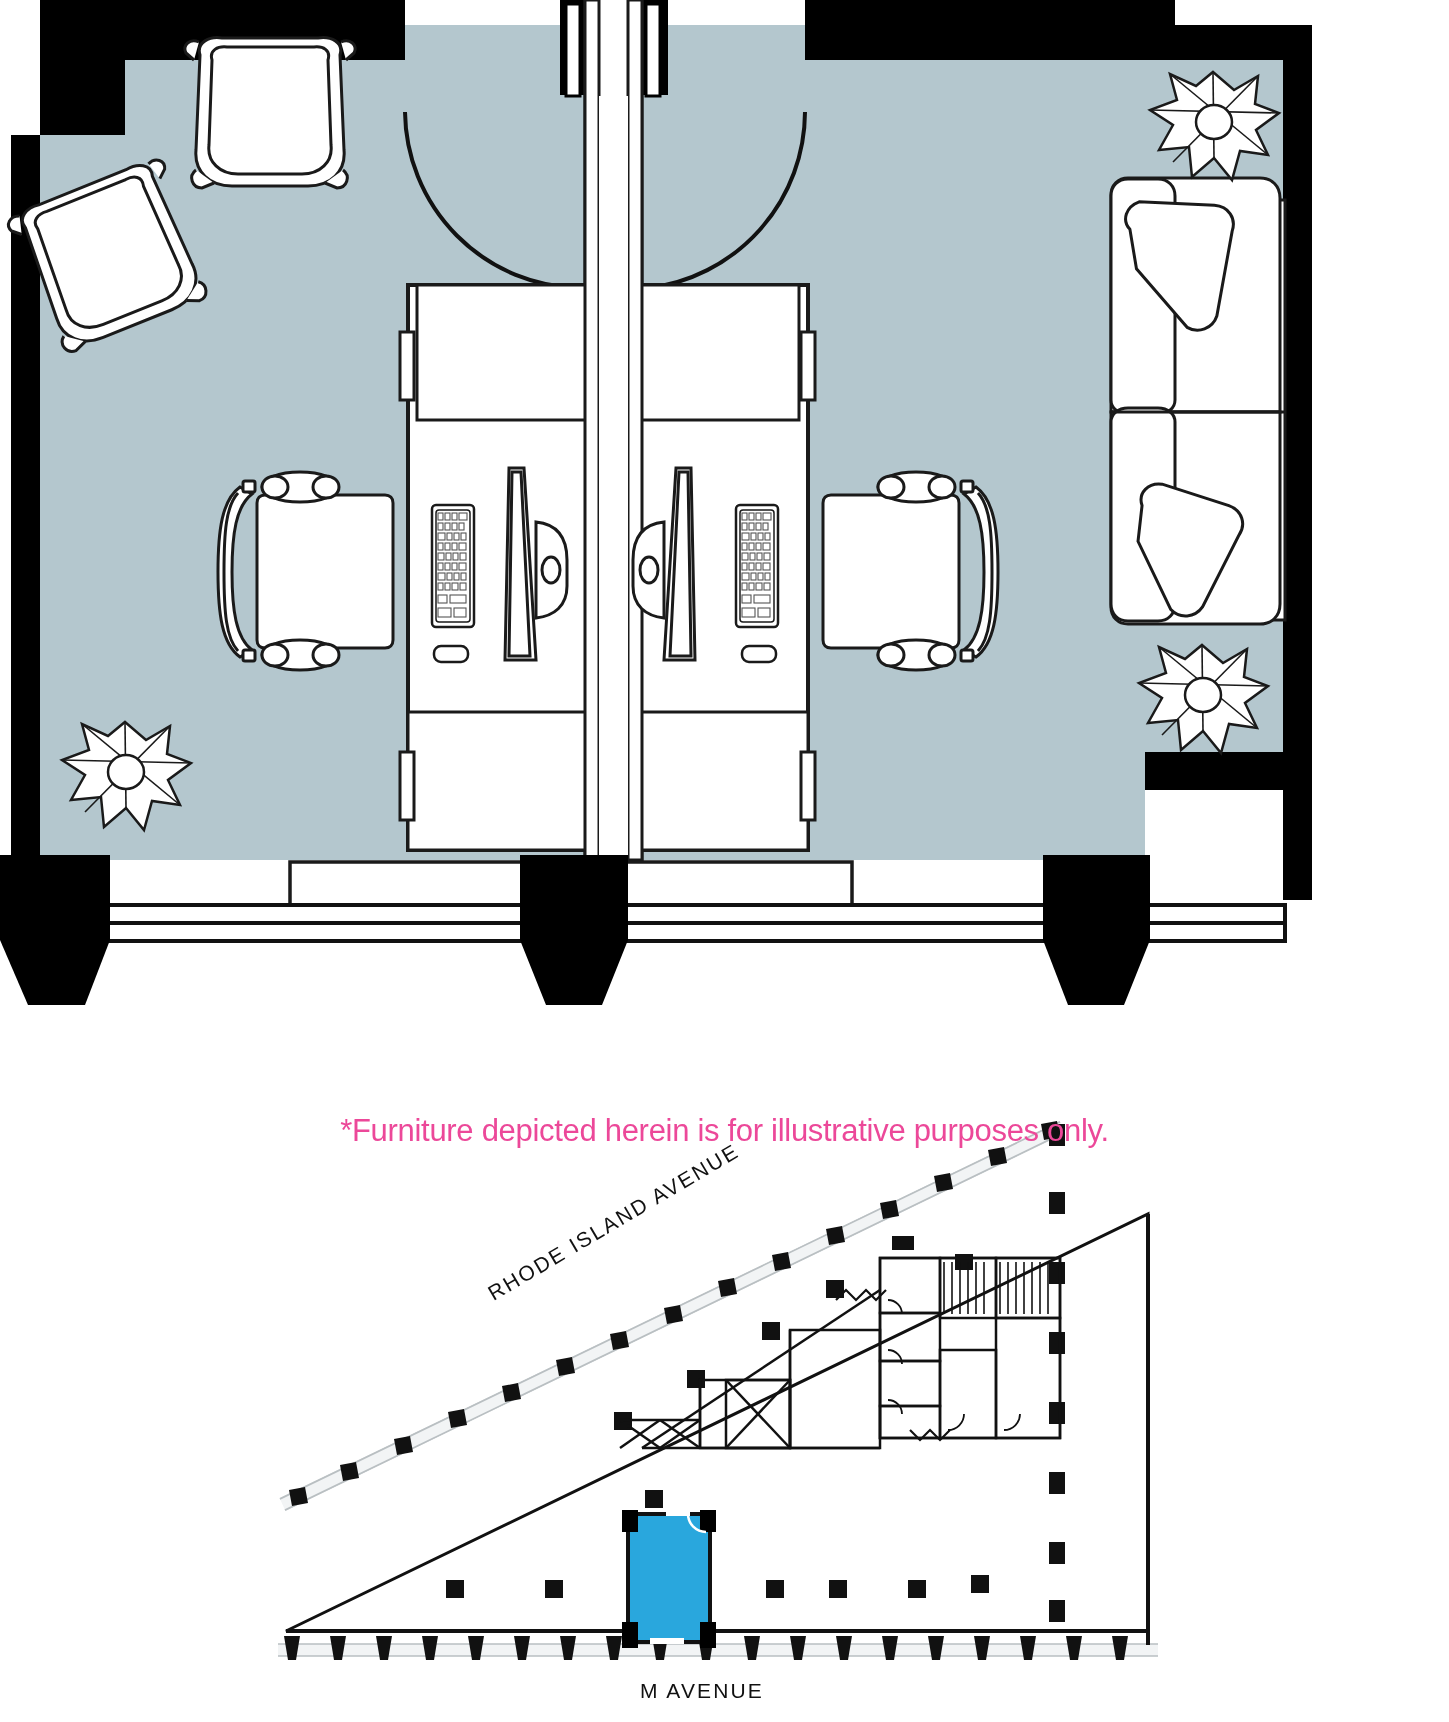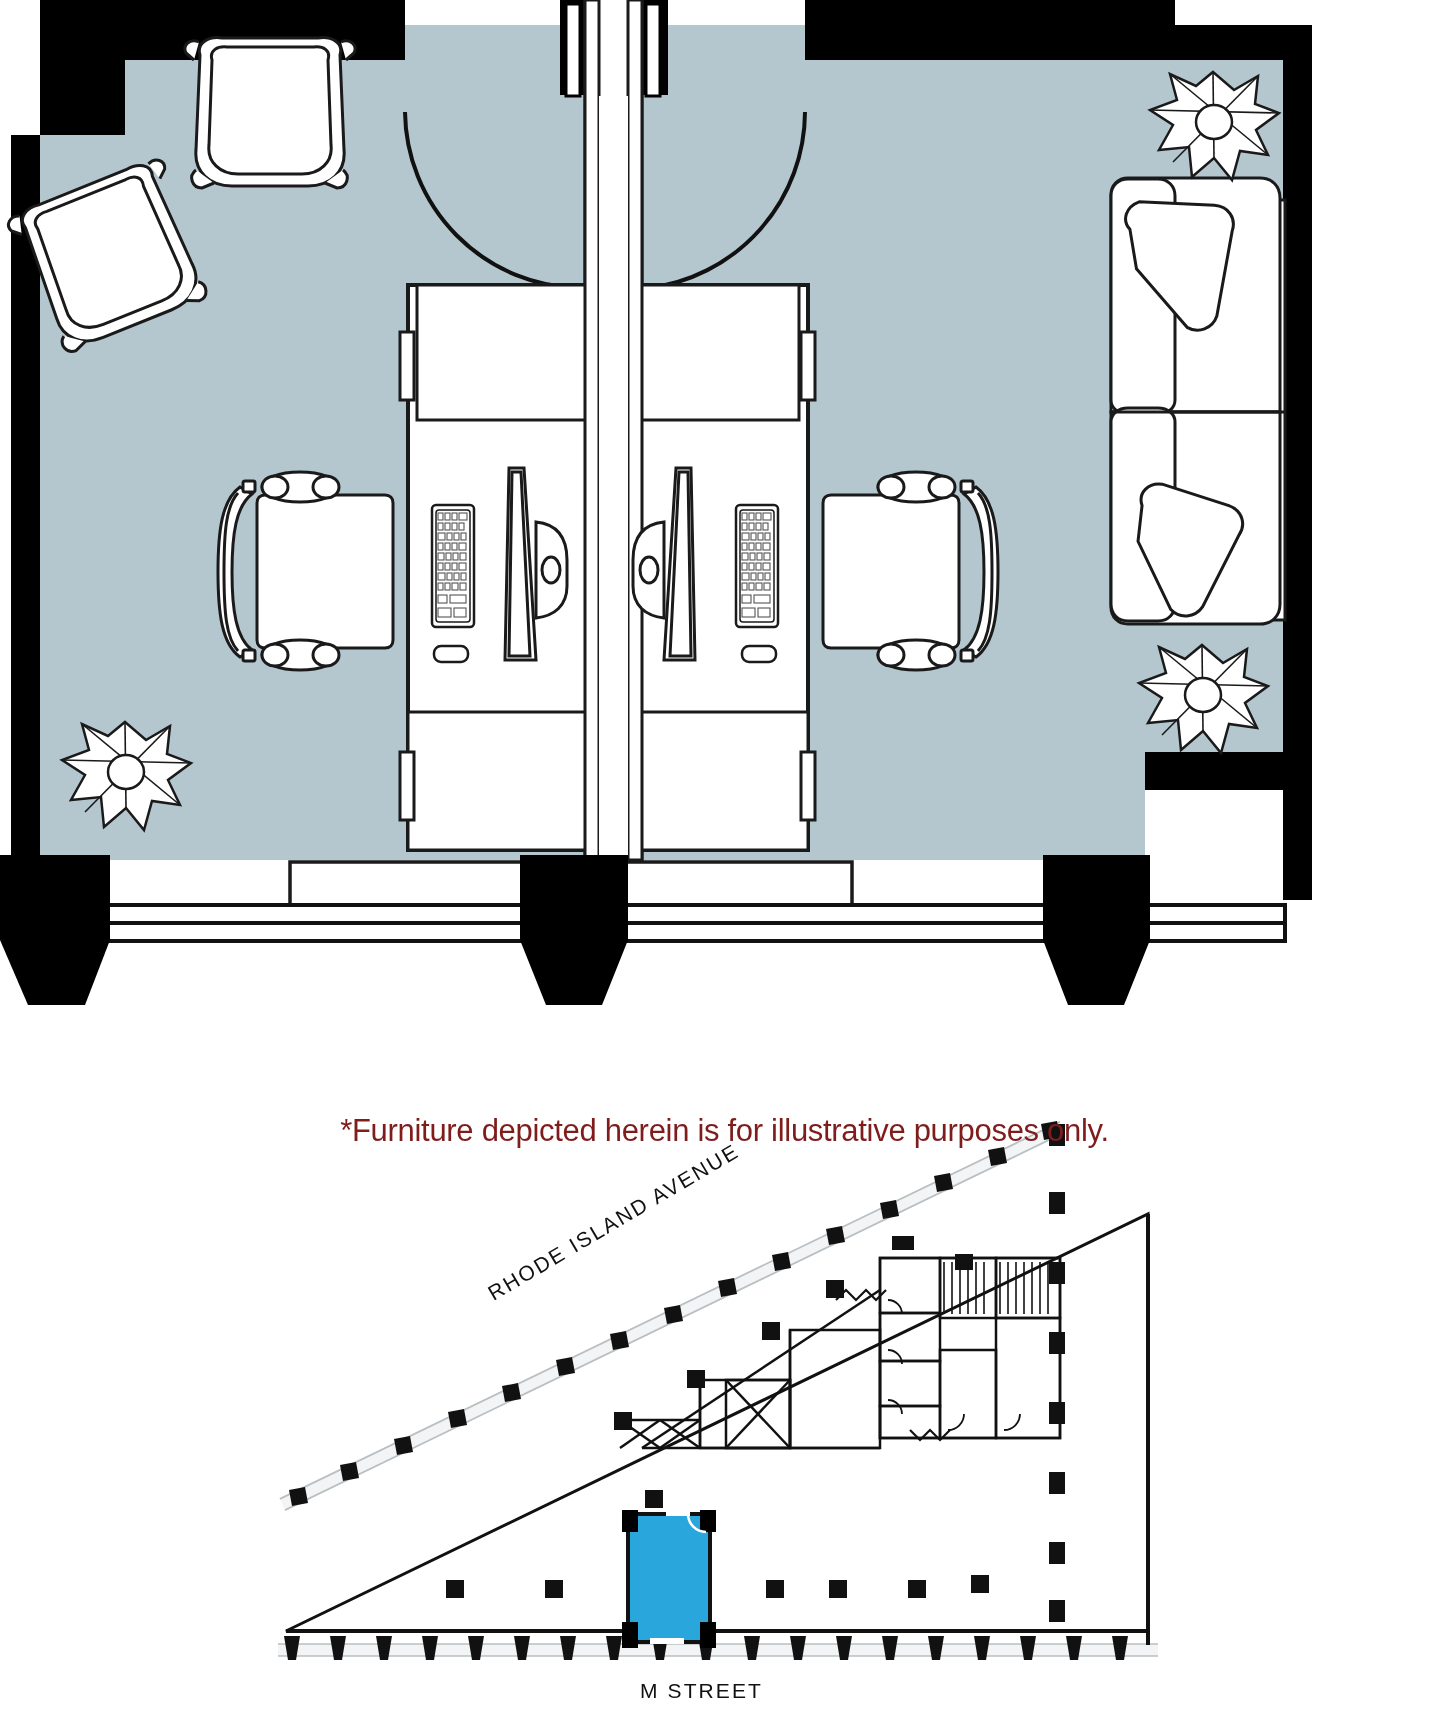"*Furniture depicted herein is for" .caption-text { color: #7f1d1d -> #ec4899 }
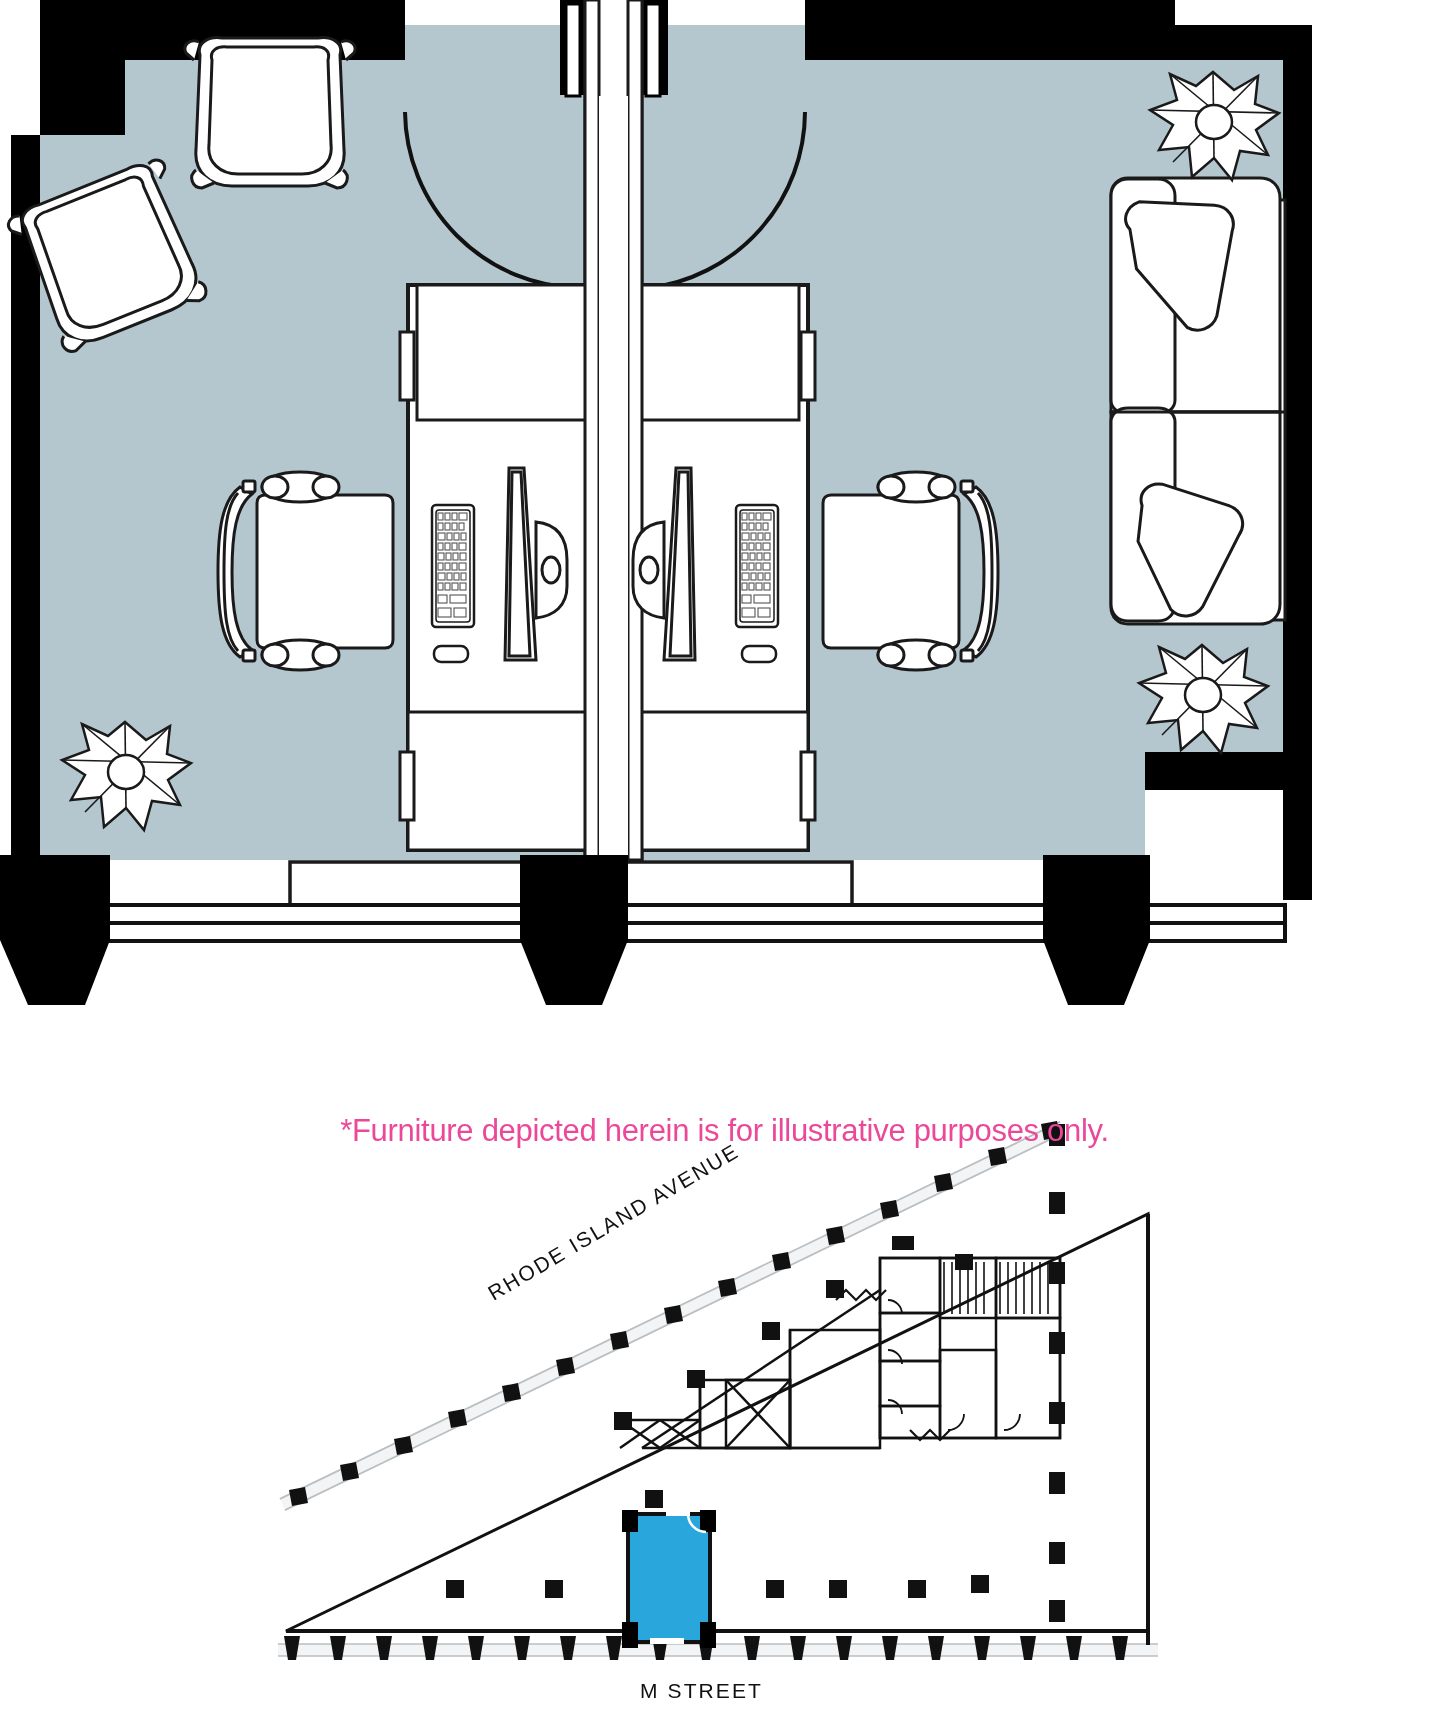"M STREET" div.street-label { text: STREET -> AVENUE }
